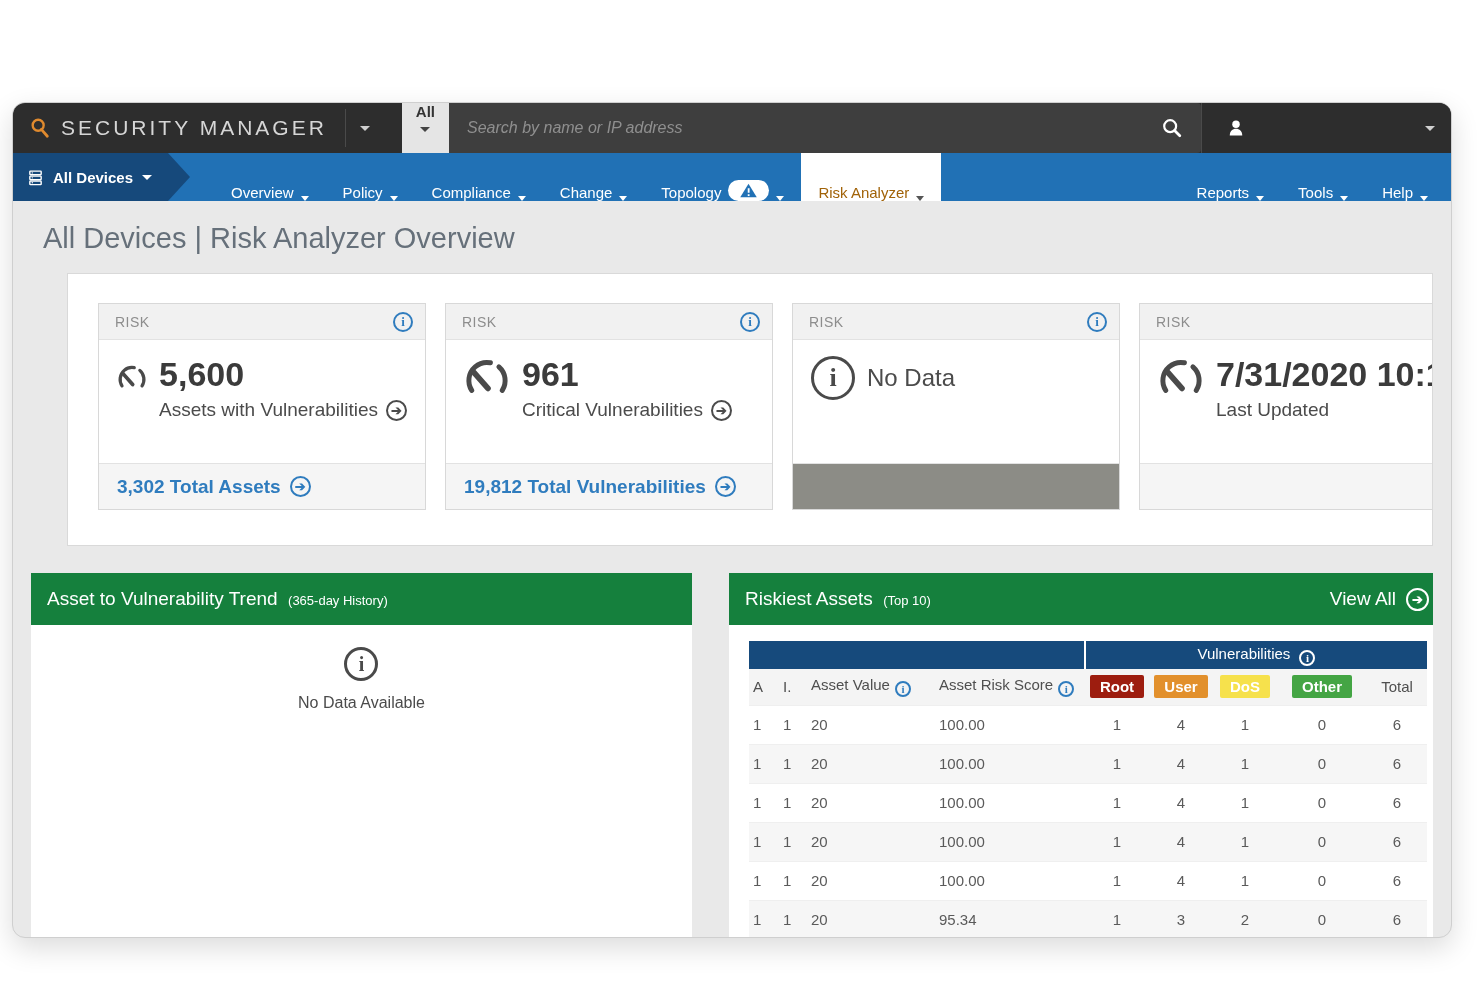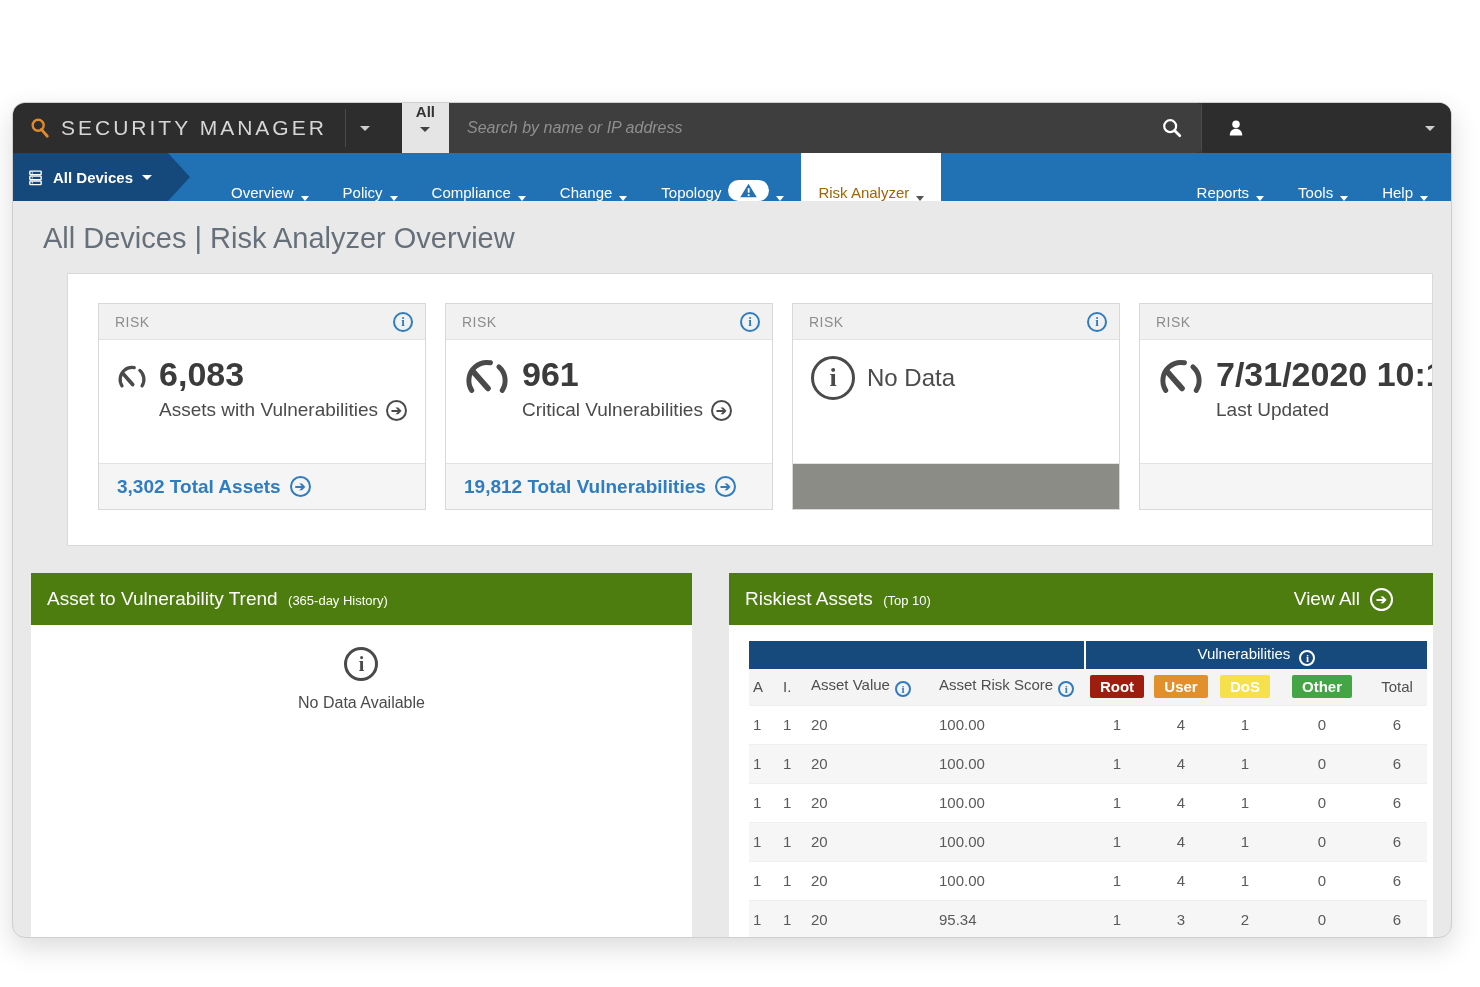"6,083" div.card-value { text: 6,083 -> 5,600 }
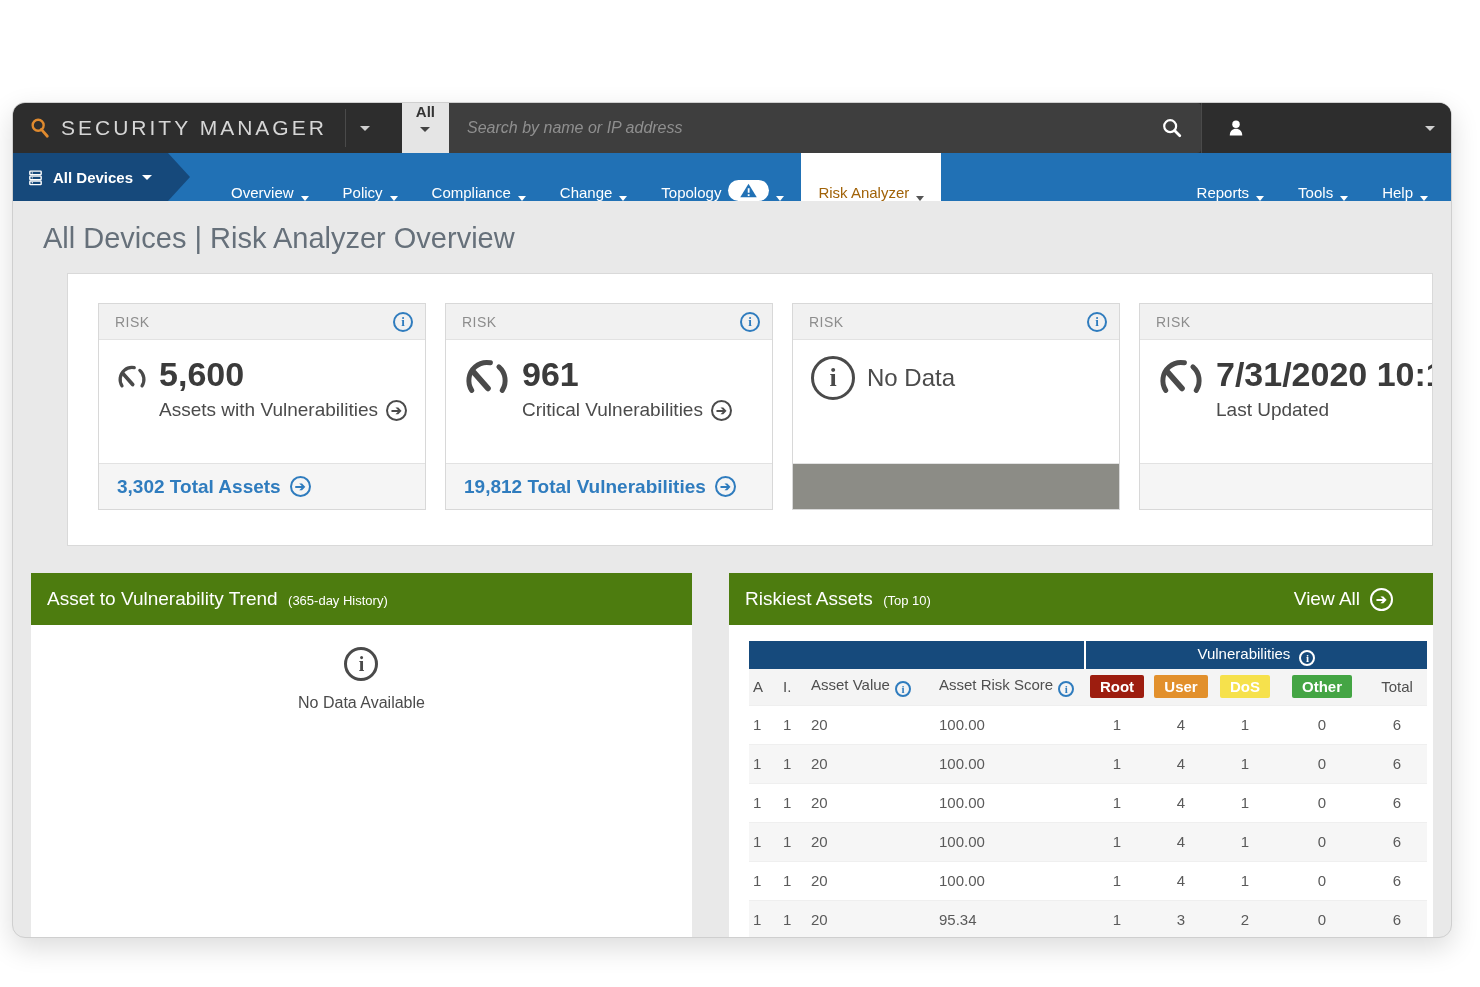"Asset to Vulnerability Trend (365-day" .panel-header { background: #4d7c0f -> #15803d; padding: 0 40px 0 16px -> 0 4px 0 16px }
